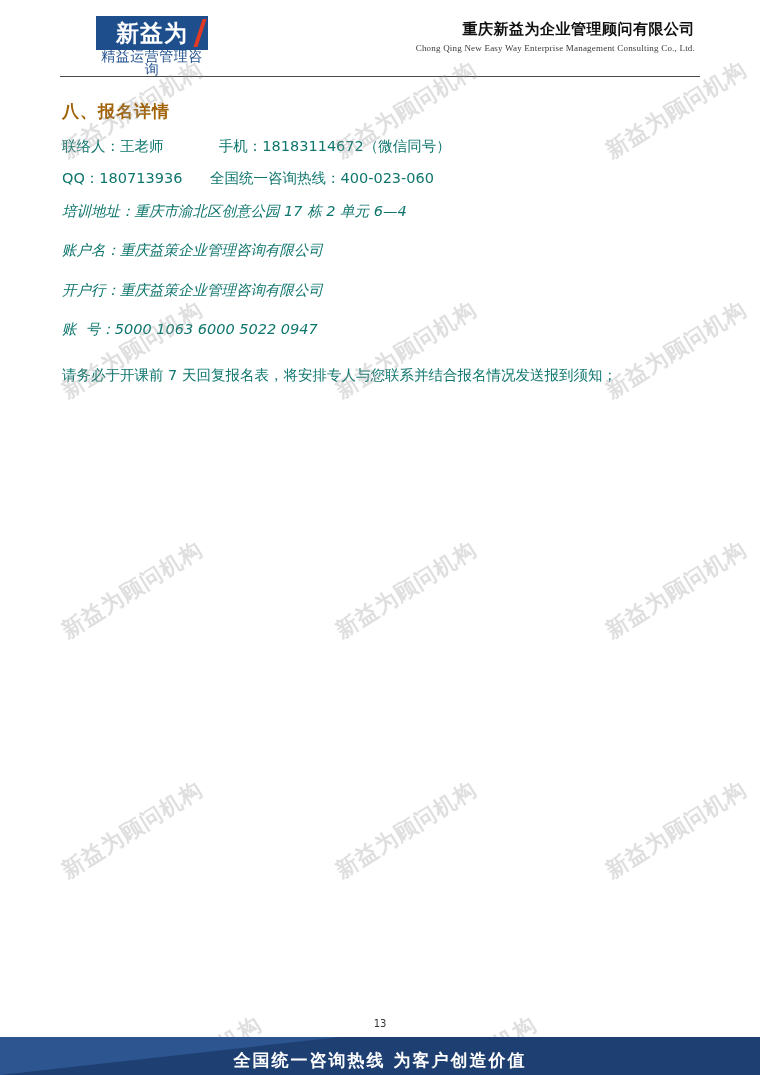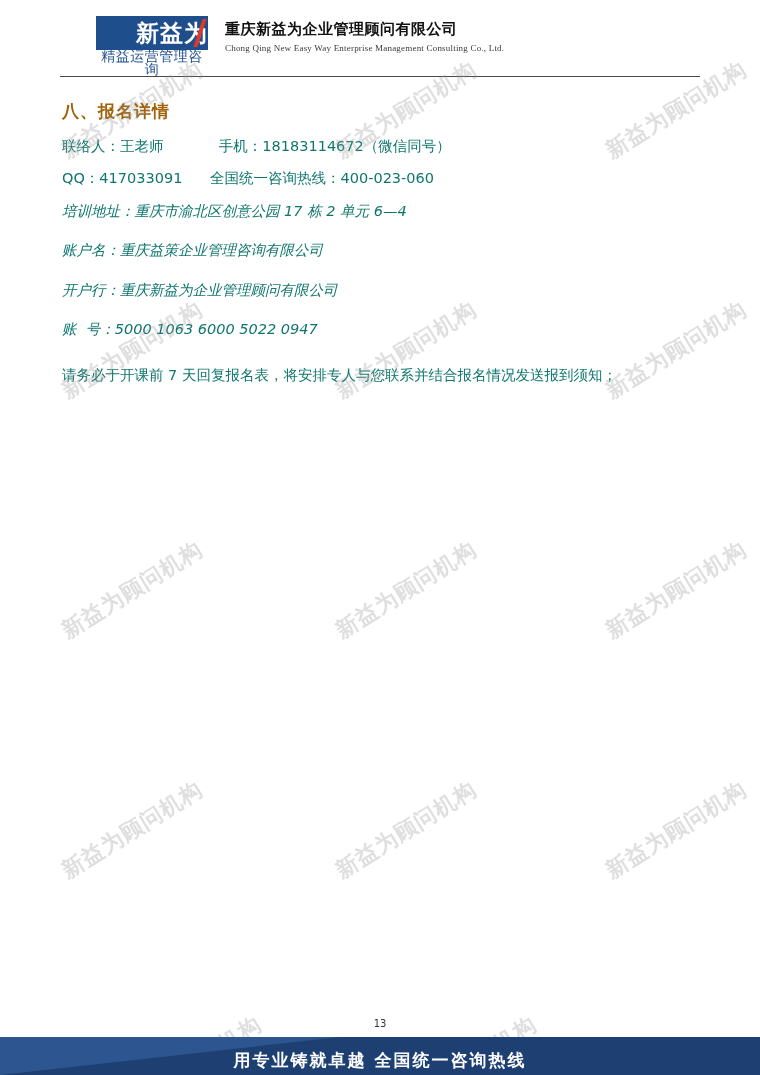"新益为" .logo-main { text-align: right -> center }
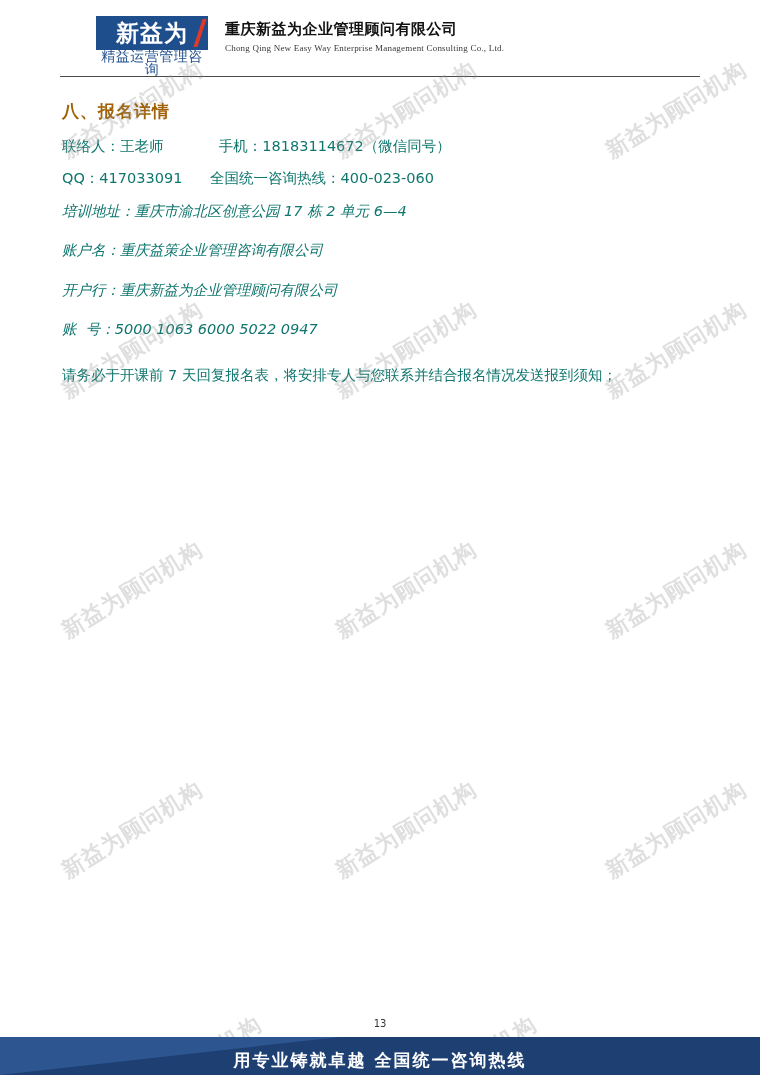"重庆新益为企业管理顾问有限公司" .header-titles { text-align: left -> right }
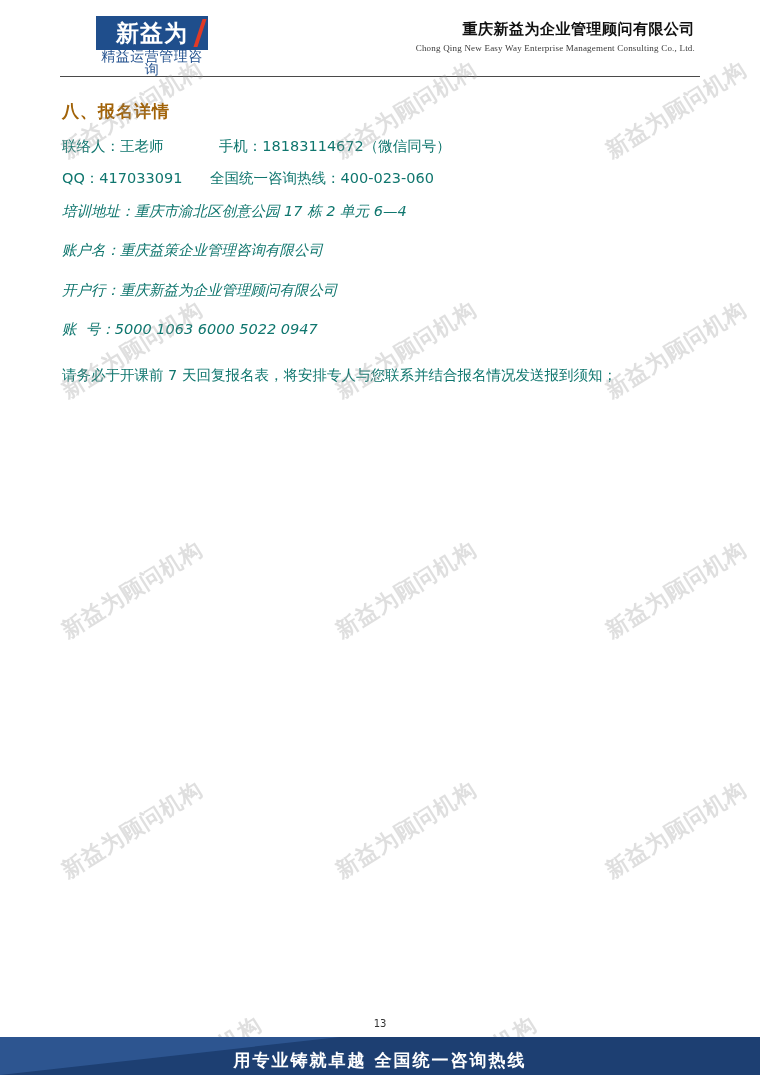"QQ：417033091 全国统一咨询热线：400-023-060" div.line { text: 417033091 -> 180713936 }
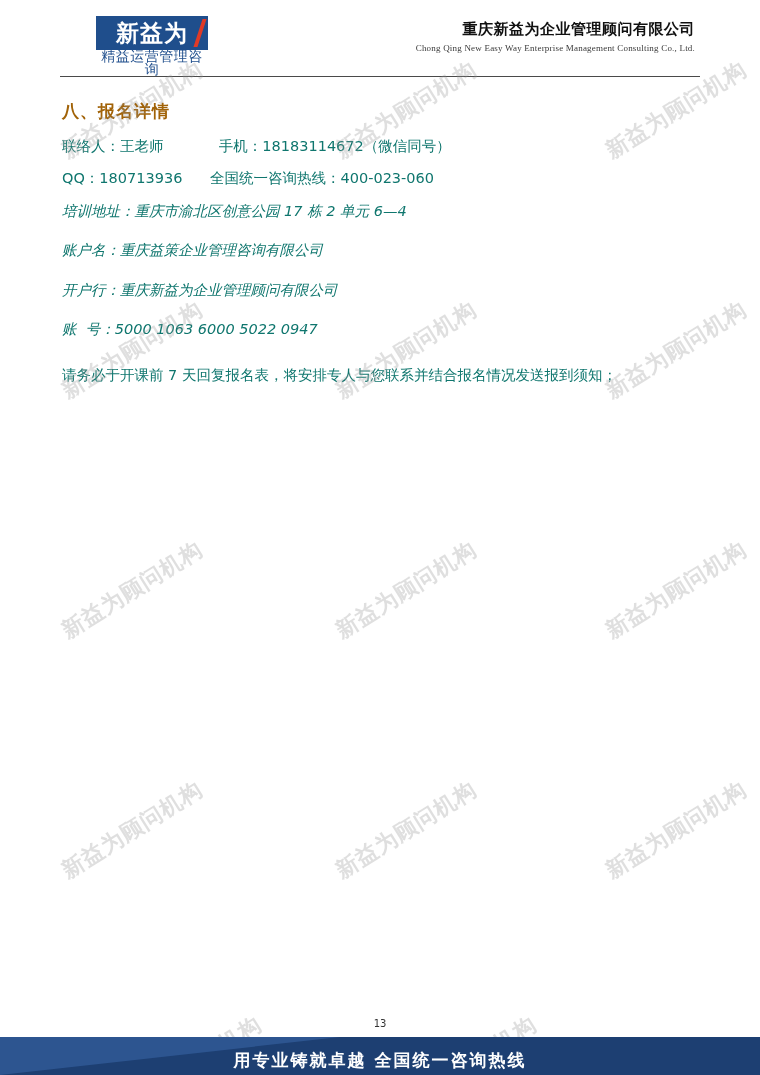"开户行：重庆新益为企业管理顾问有限公司" div.line { text: 新益为企业管理顾问 -> 益策企业管理咨询 }
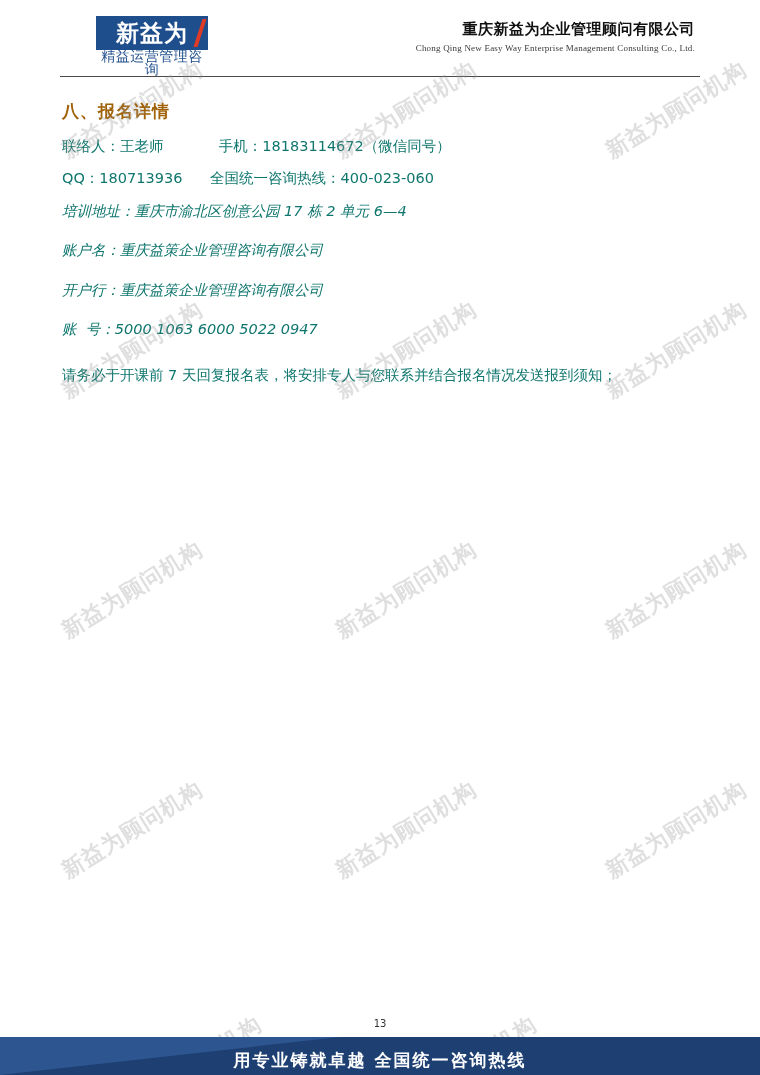"用专业铸就卓越 全国统一咨询热线" div.footer-text { text: 用专业铸就卓越 全国统一咨询热线 -> 全国统一咨询热线 为客户创造价值 }
